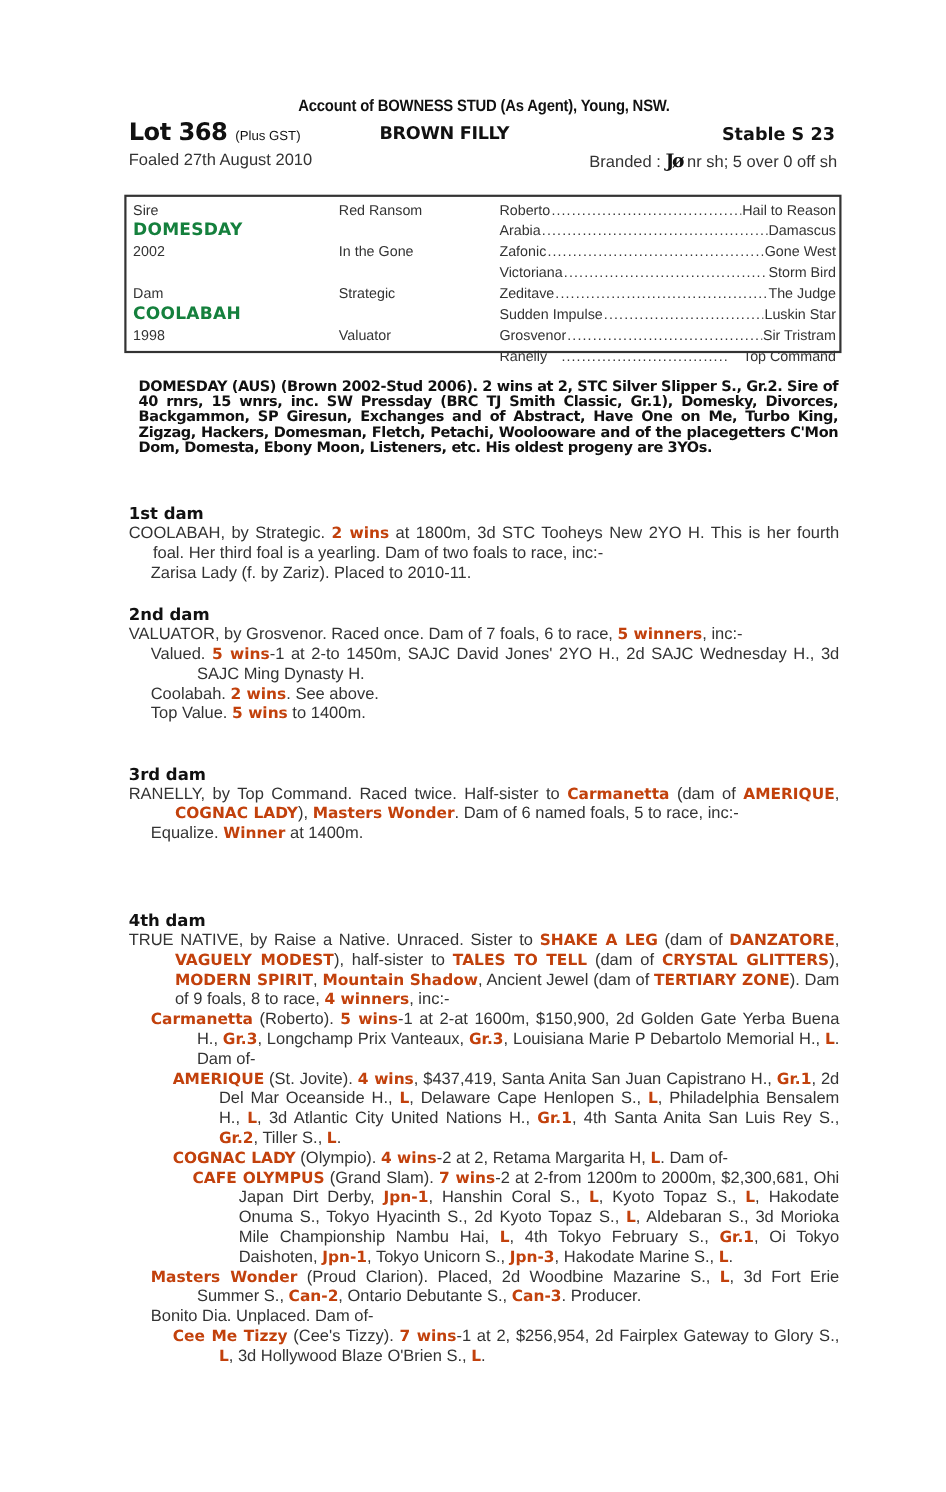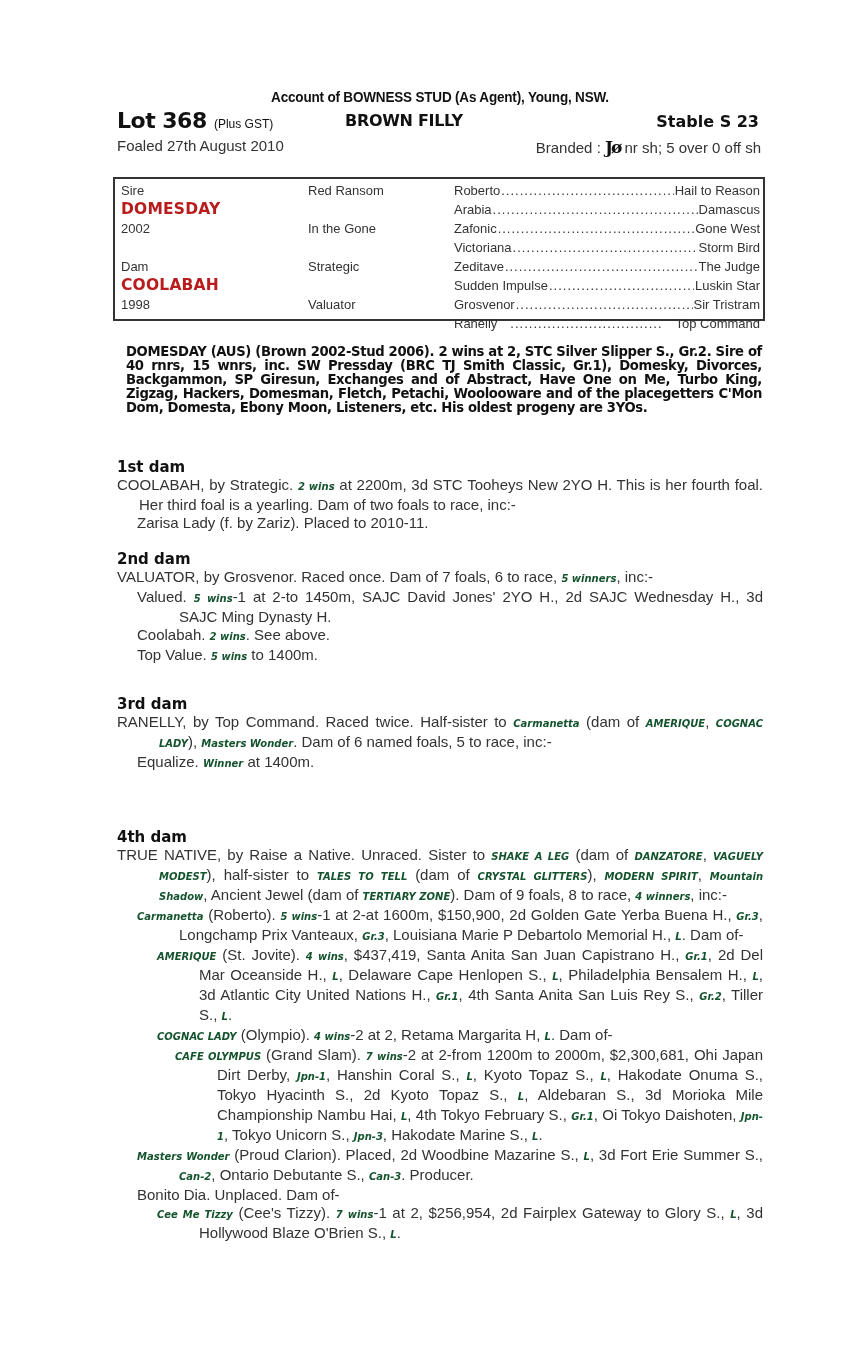"DOMESDAY" .ped.big { color: #b91c1c -> #15803d }
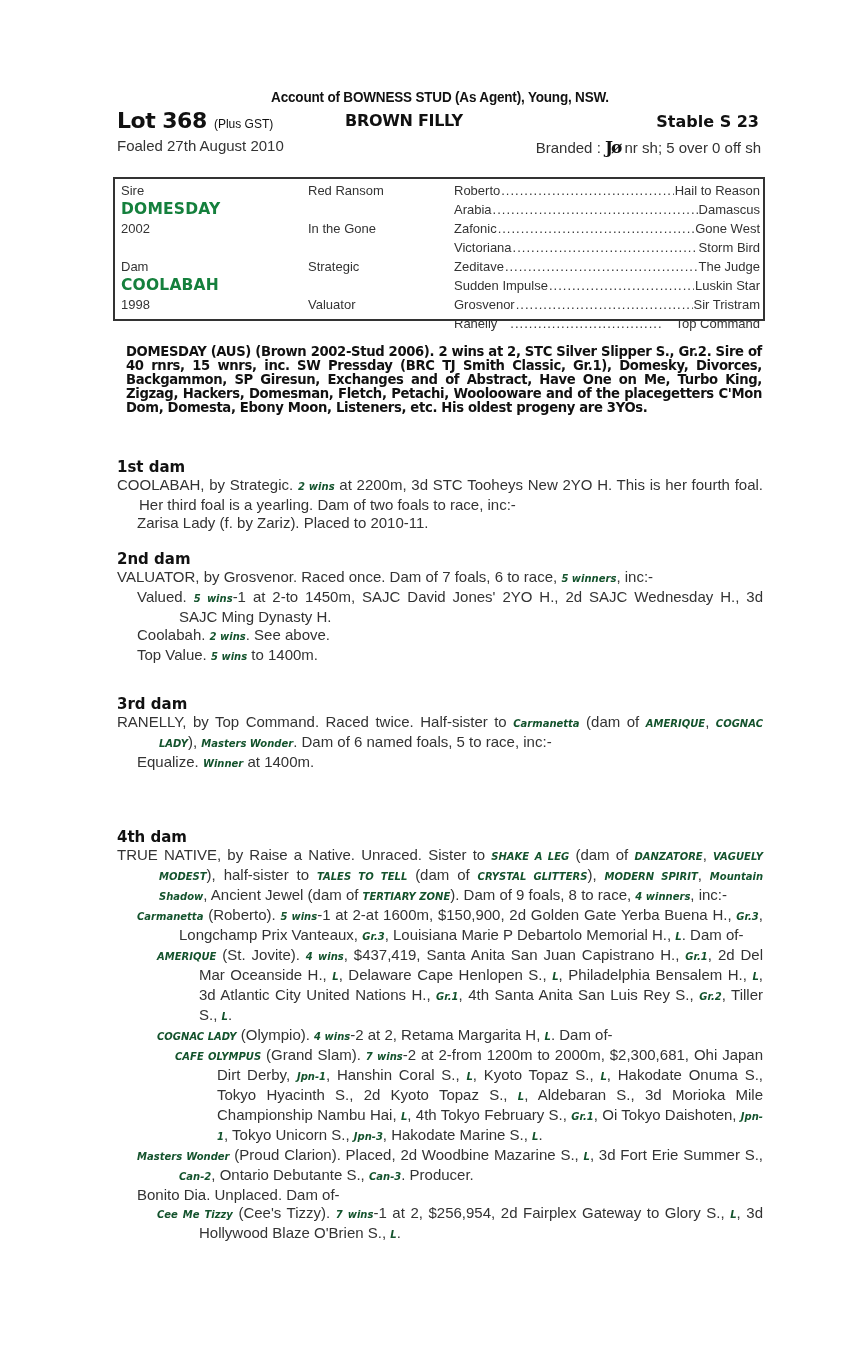"2 wins" .b { color: #14532d -> #c2410c; font-size: 10px -> 14px; font-style: italic -> none }
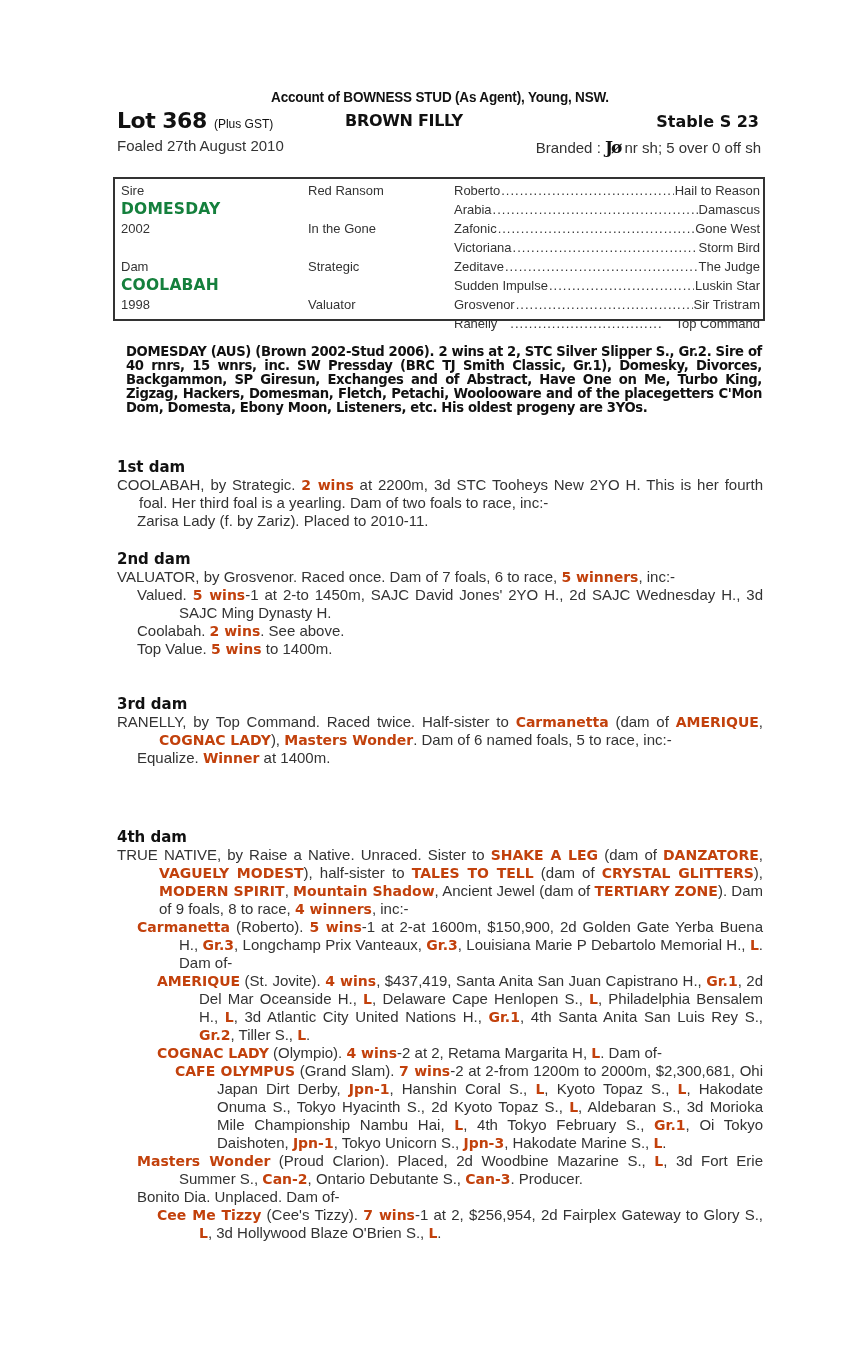"at 2200m, 3d STC Tooheys" span { text: 2200m -> 1800m }
